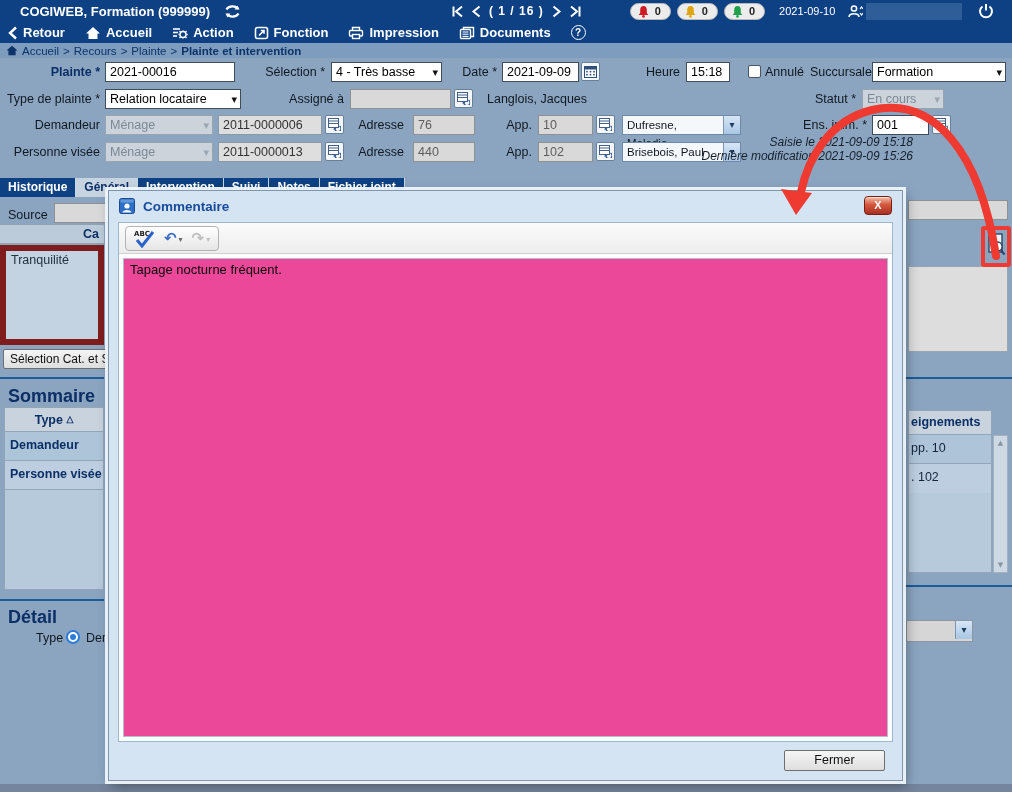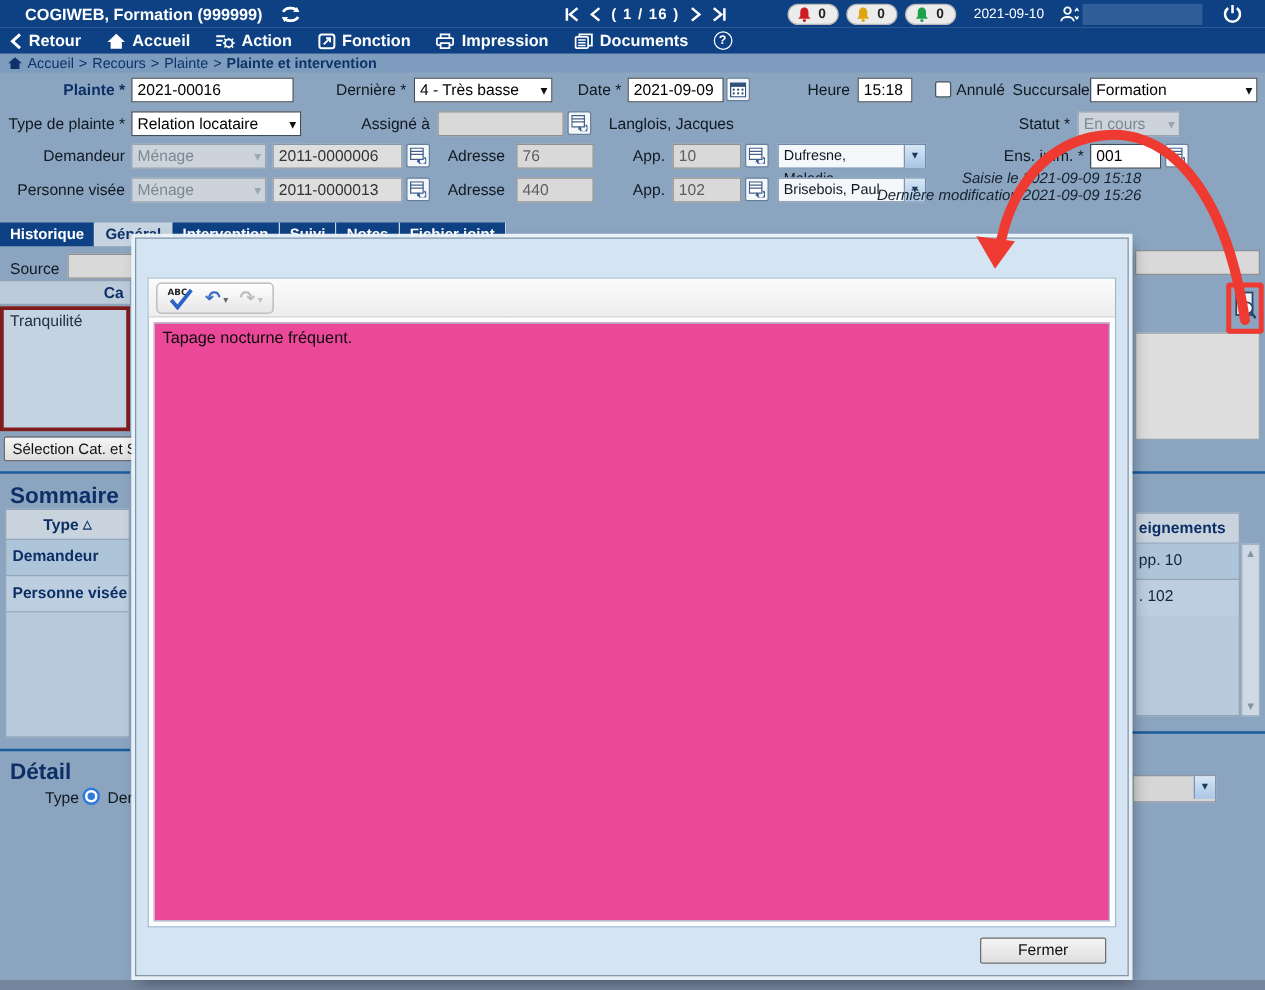"Dernière *" span.lbl { text: Dernière -> Sélection }
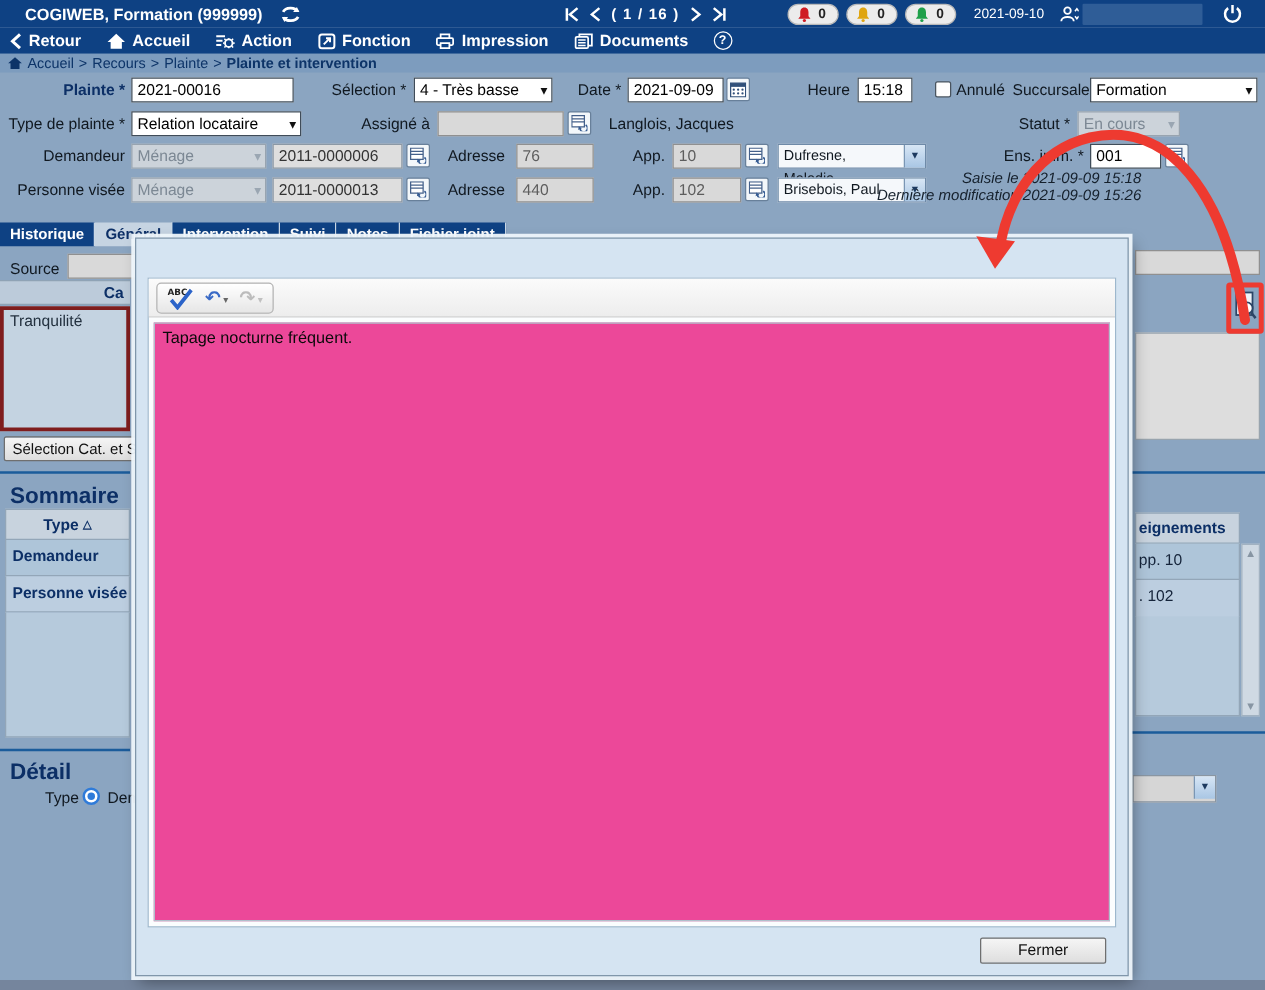"Commentaire" div.dlg-title { html: none -> <div> <span> <svg> <rect></rect> <rect></rect> <circle></circle> <path></path> </svg> </span> <span>Commentaire</span> <div> <span>X</span> </div> </div> }
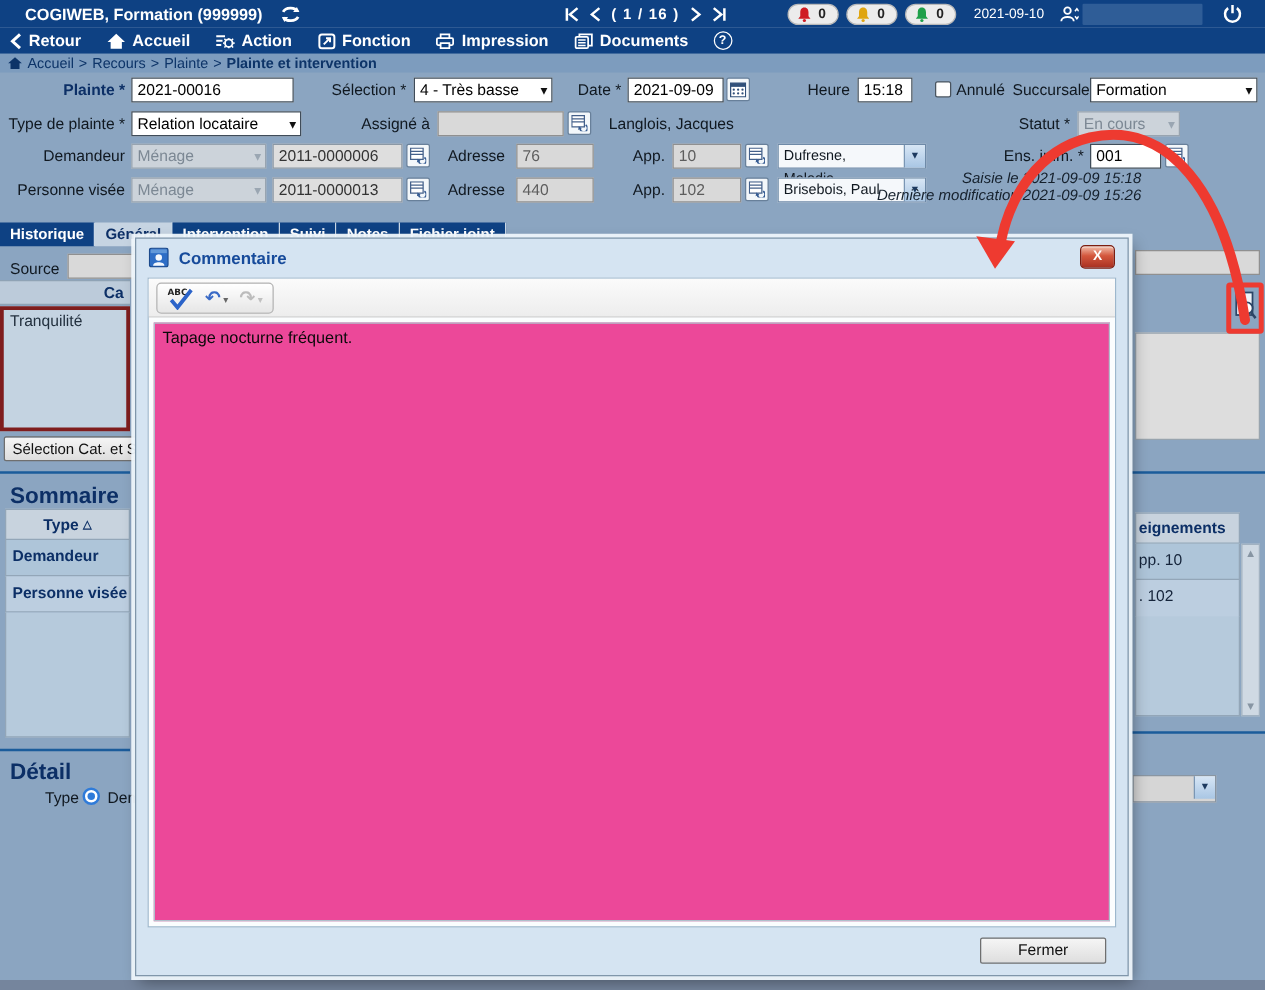"Tranquilité" .listbox { border: 3px solid #7f1d1d -> 6px solid #7f1d1d }
